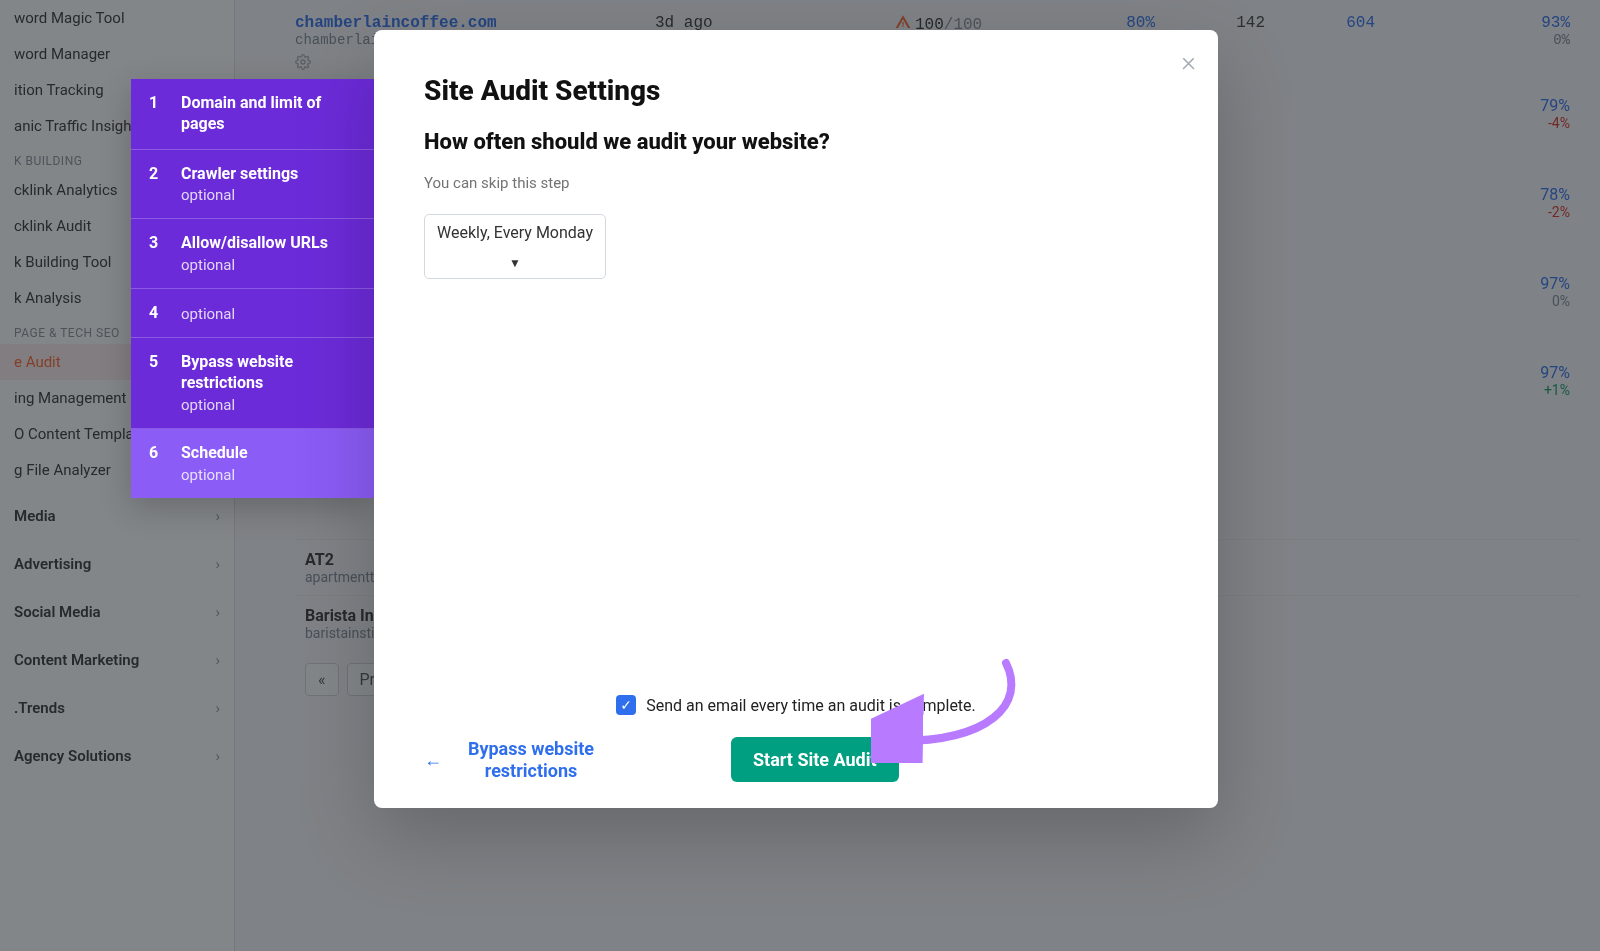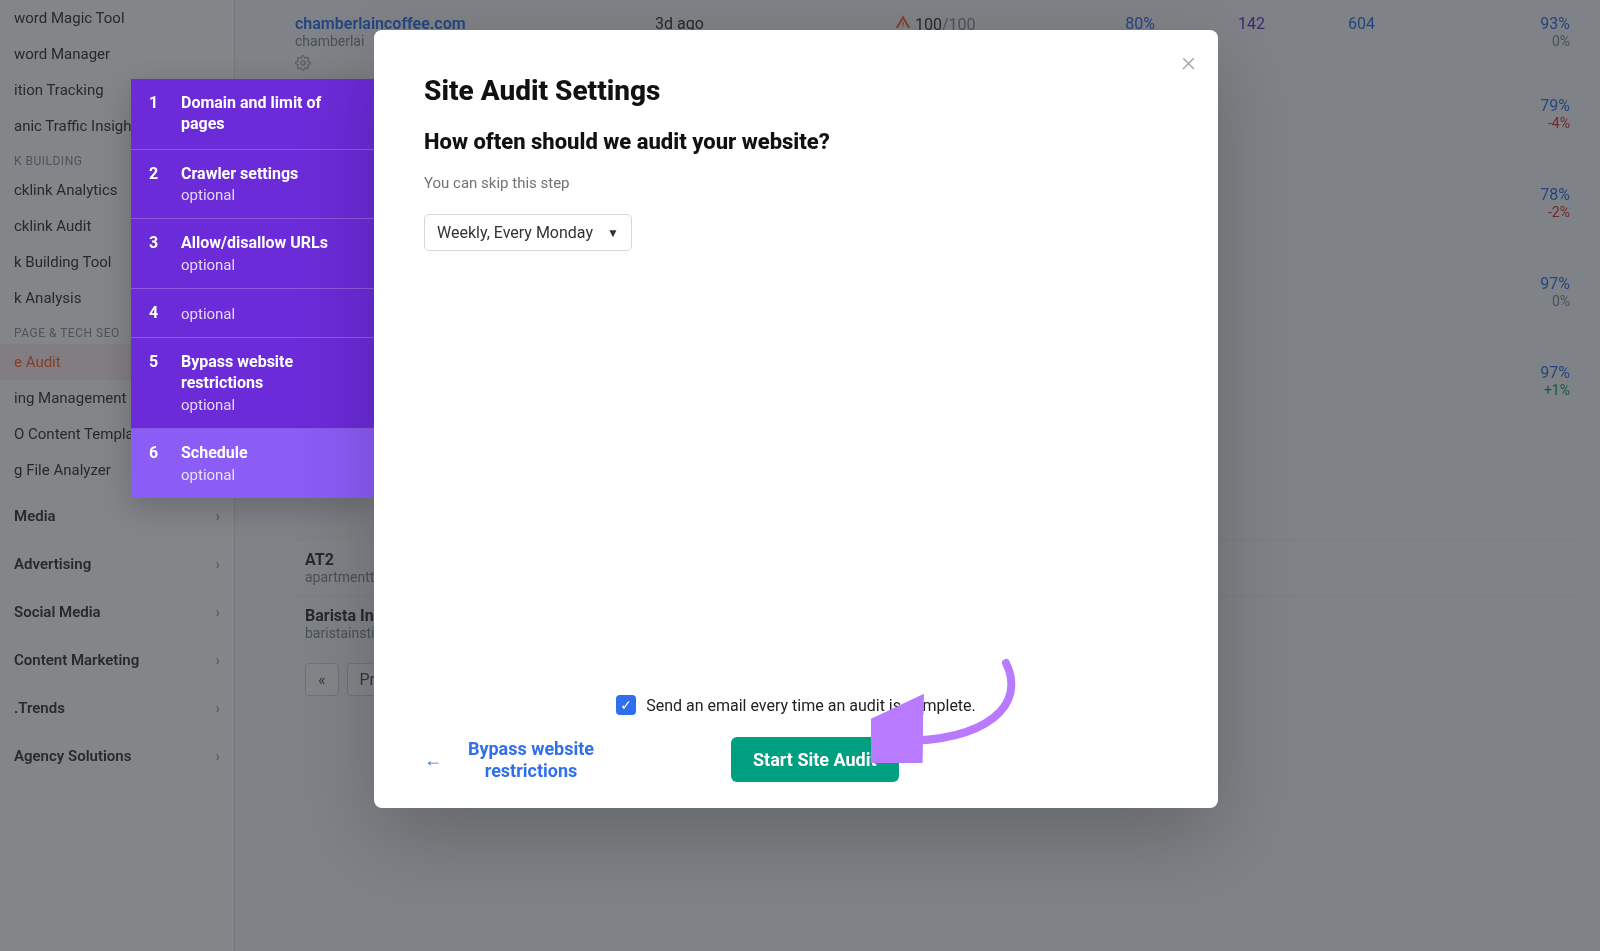"chamberlaincoffee.com" .table-row:first-child { font-family: none -> Liberation Mono, monospace }
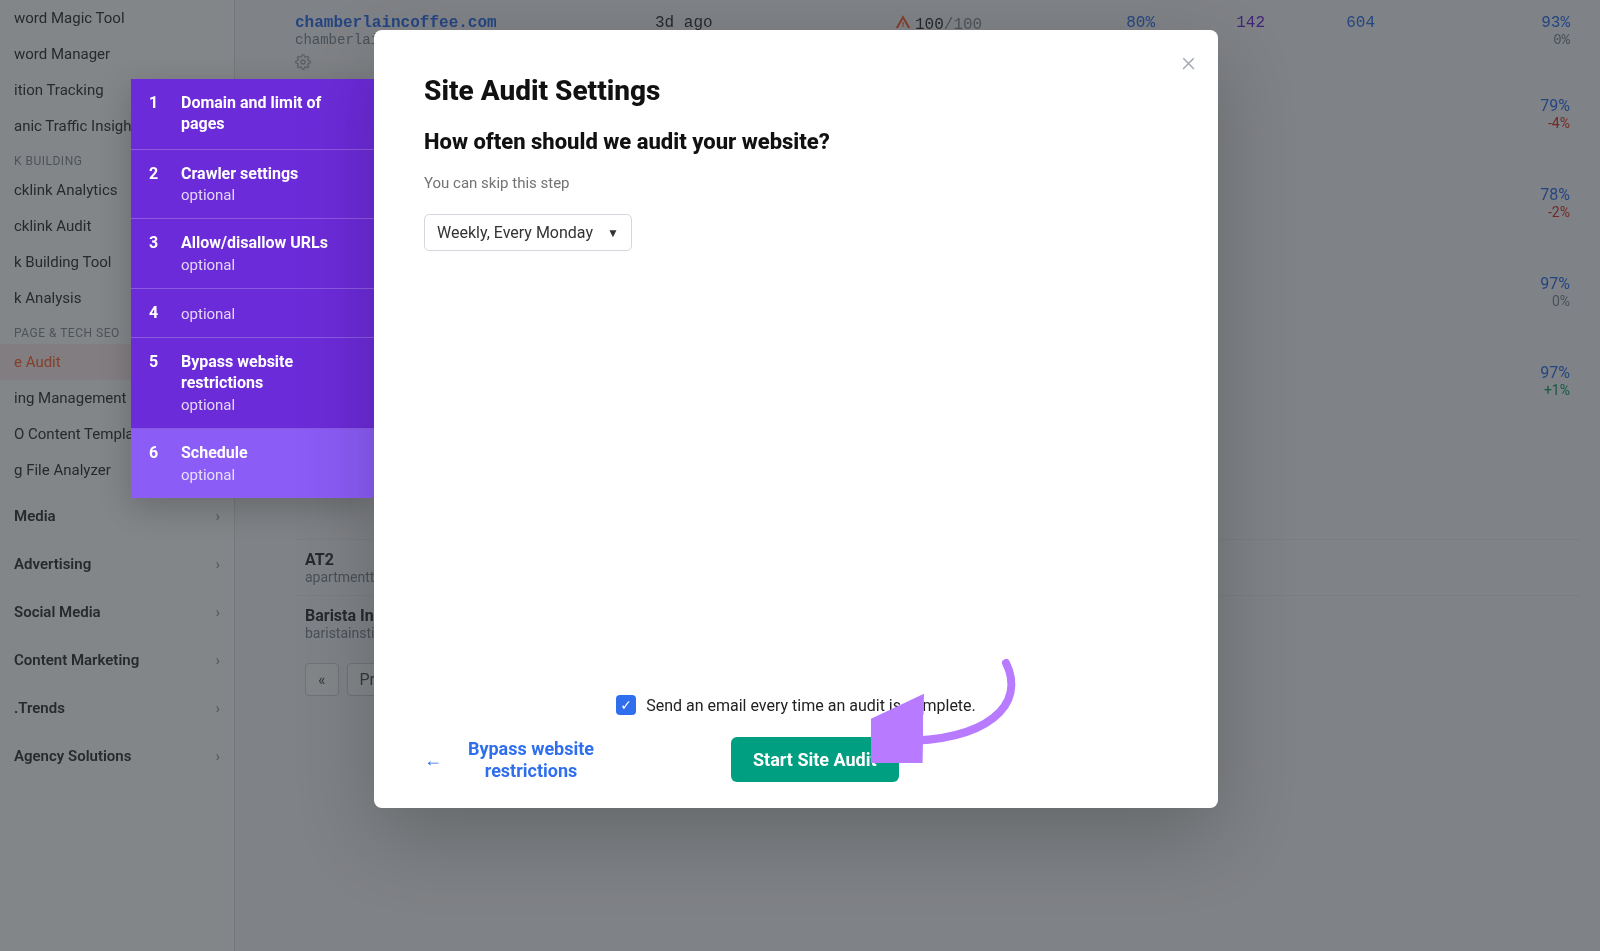"142" .col-b { color: #6d28d9 -> #404040 }
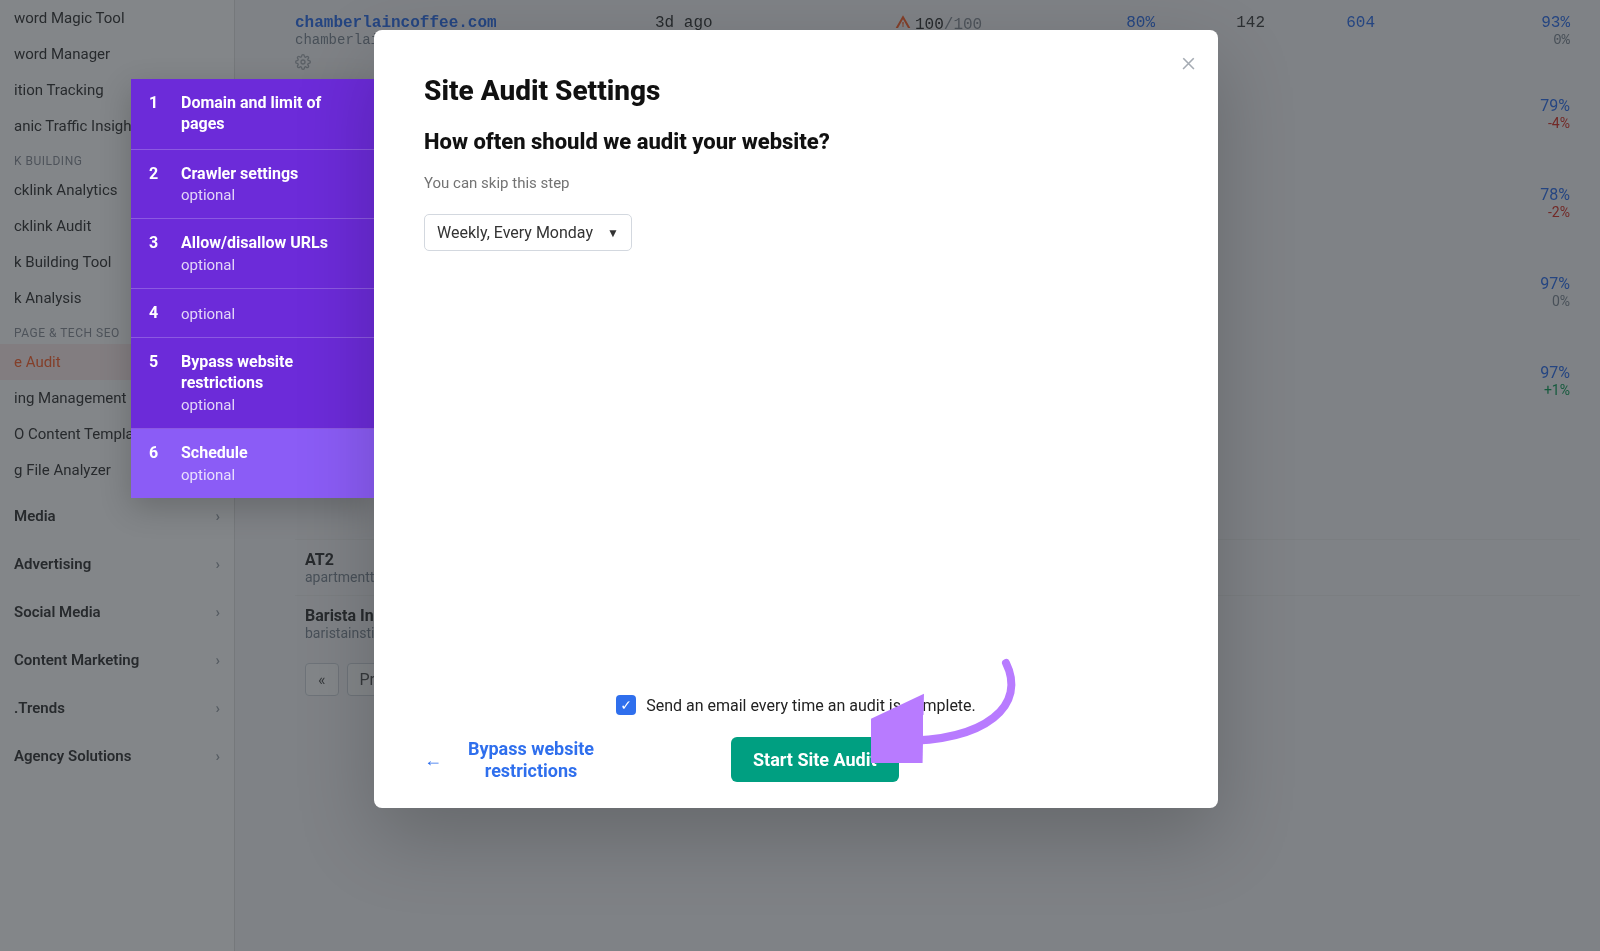"Weekly, Every Monday" .select-wrap { flex-direction: none -> column }
